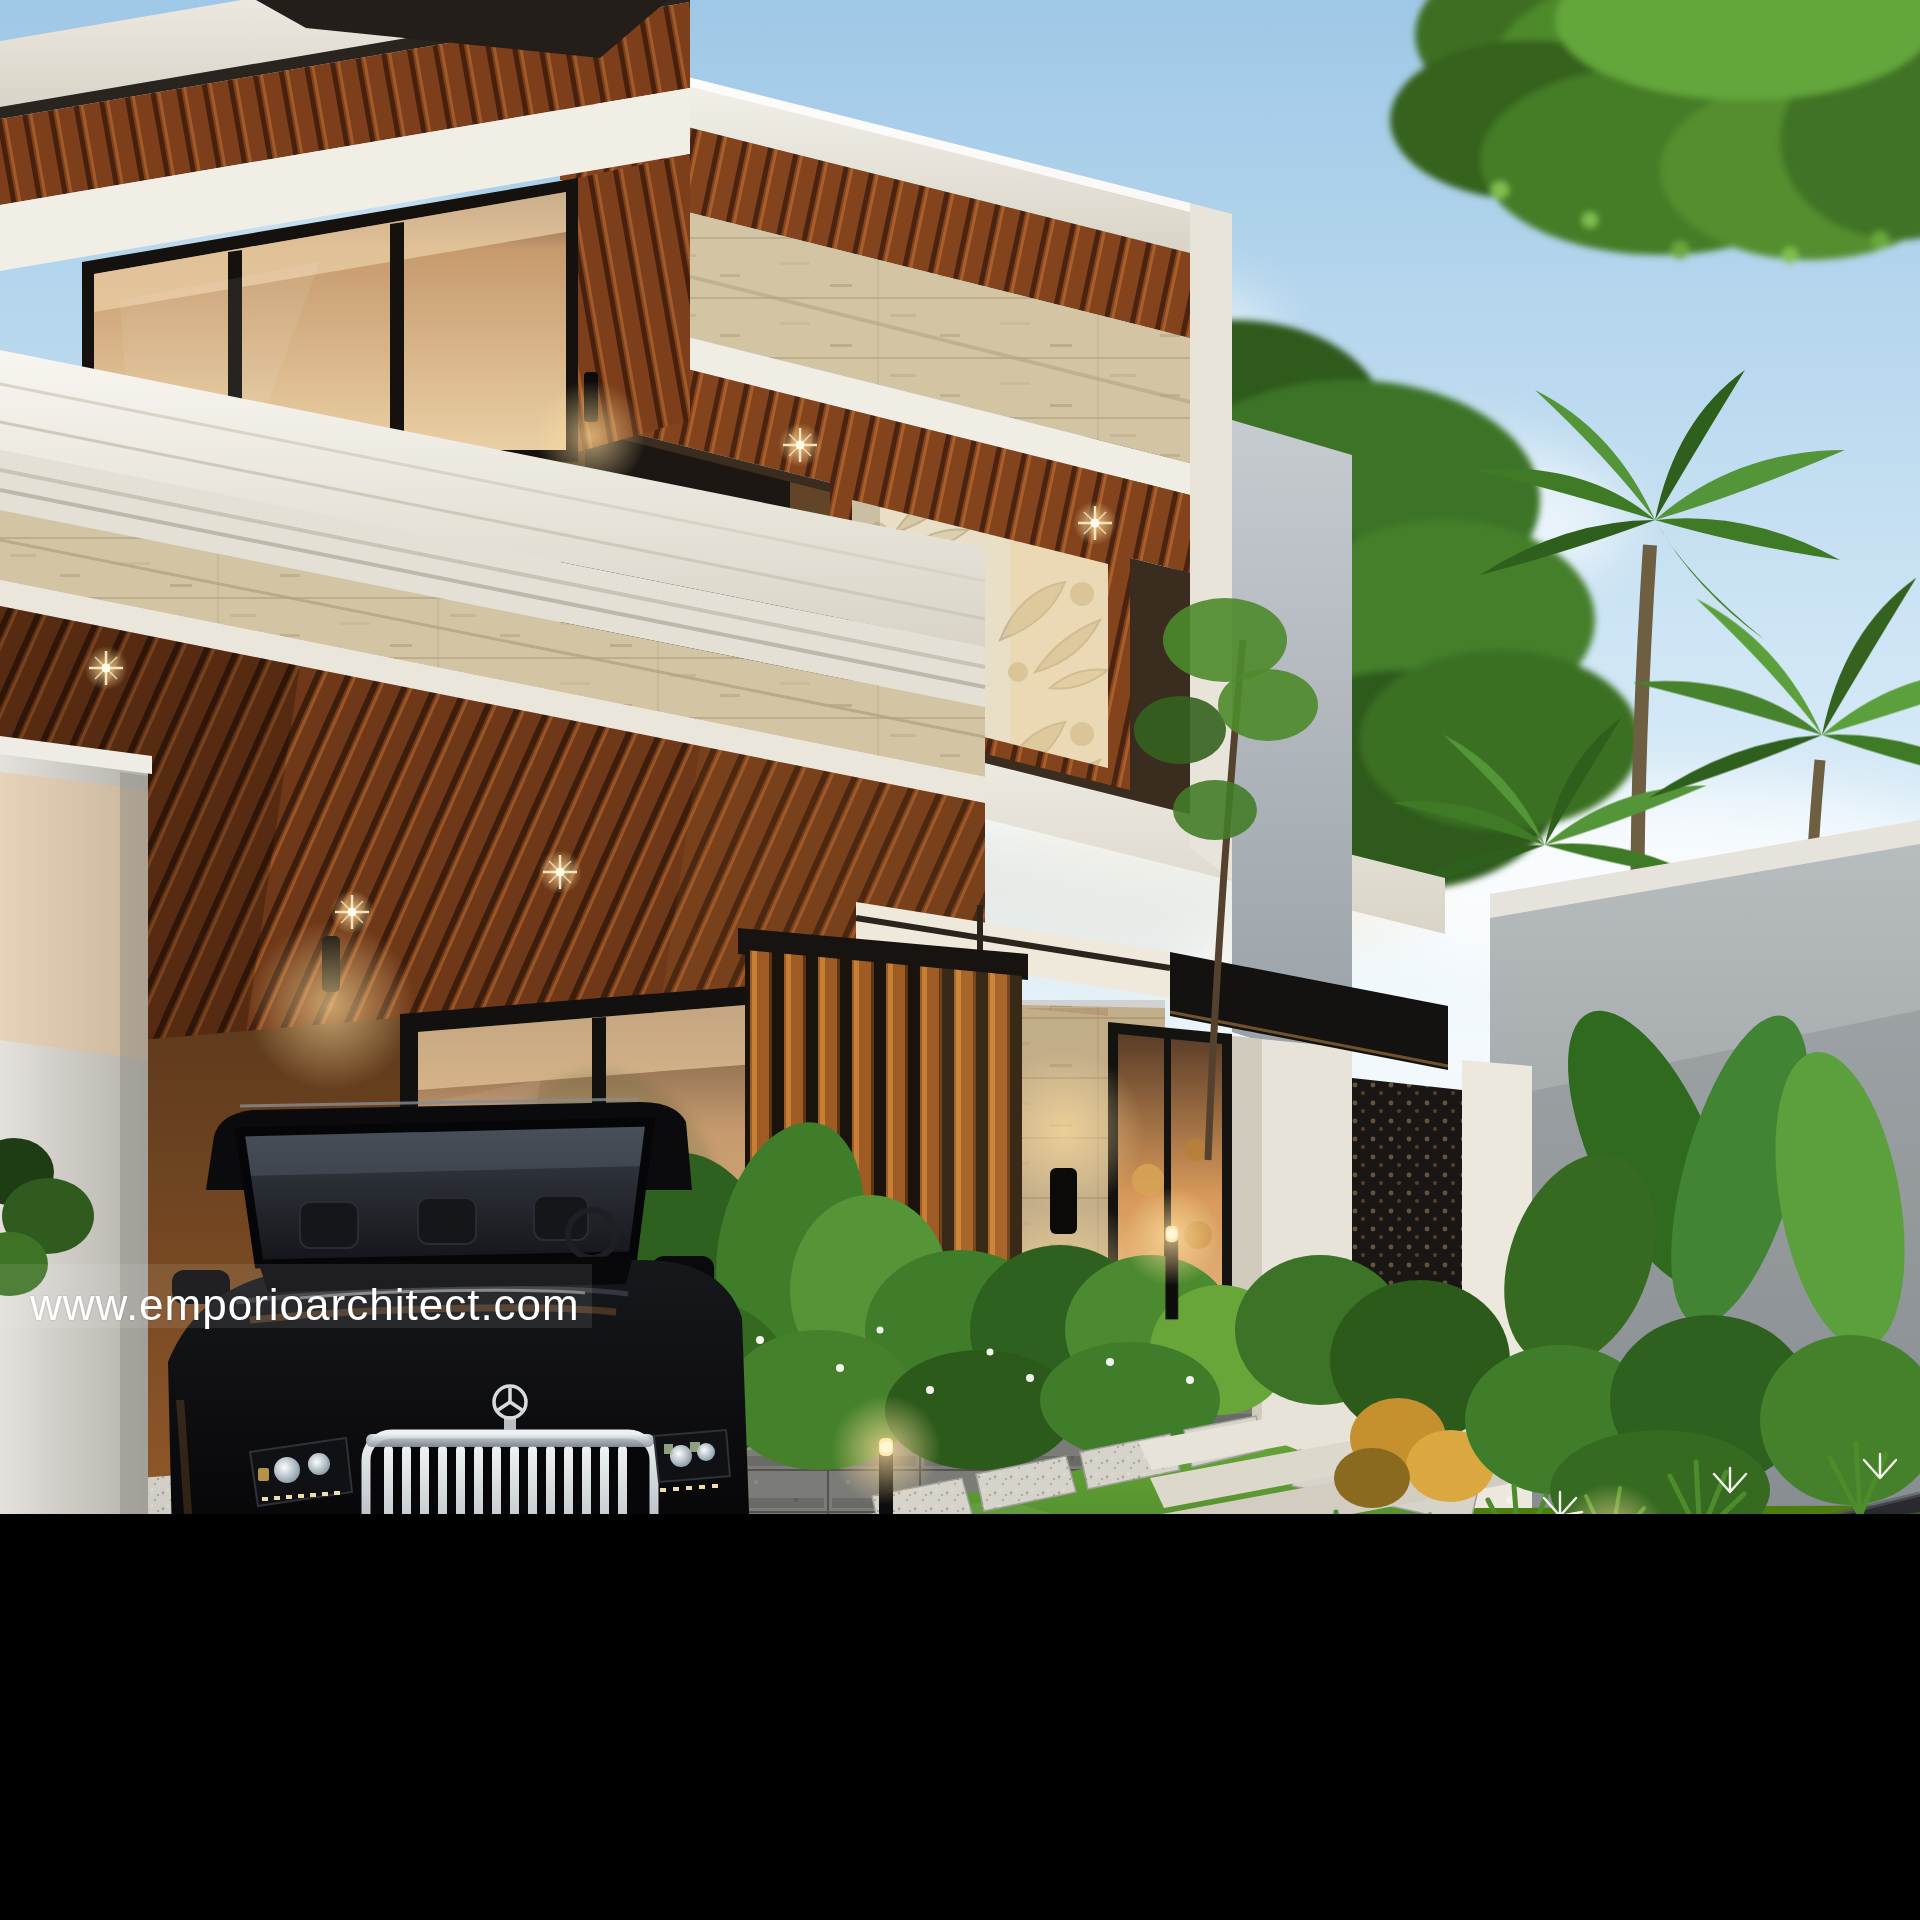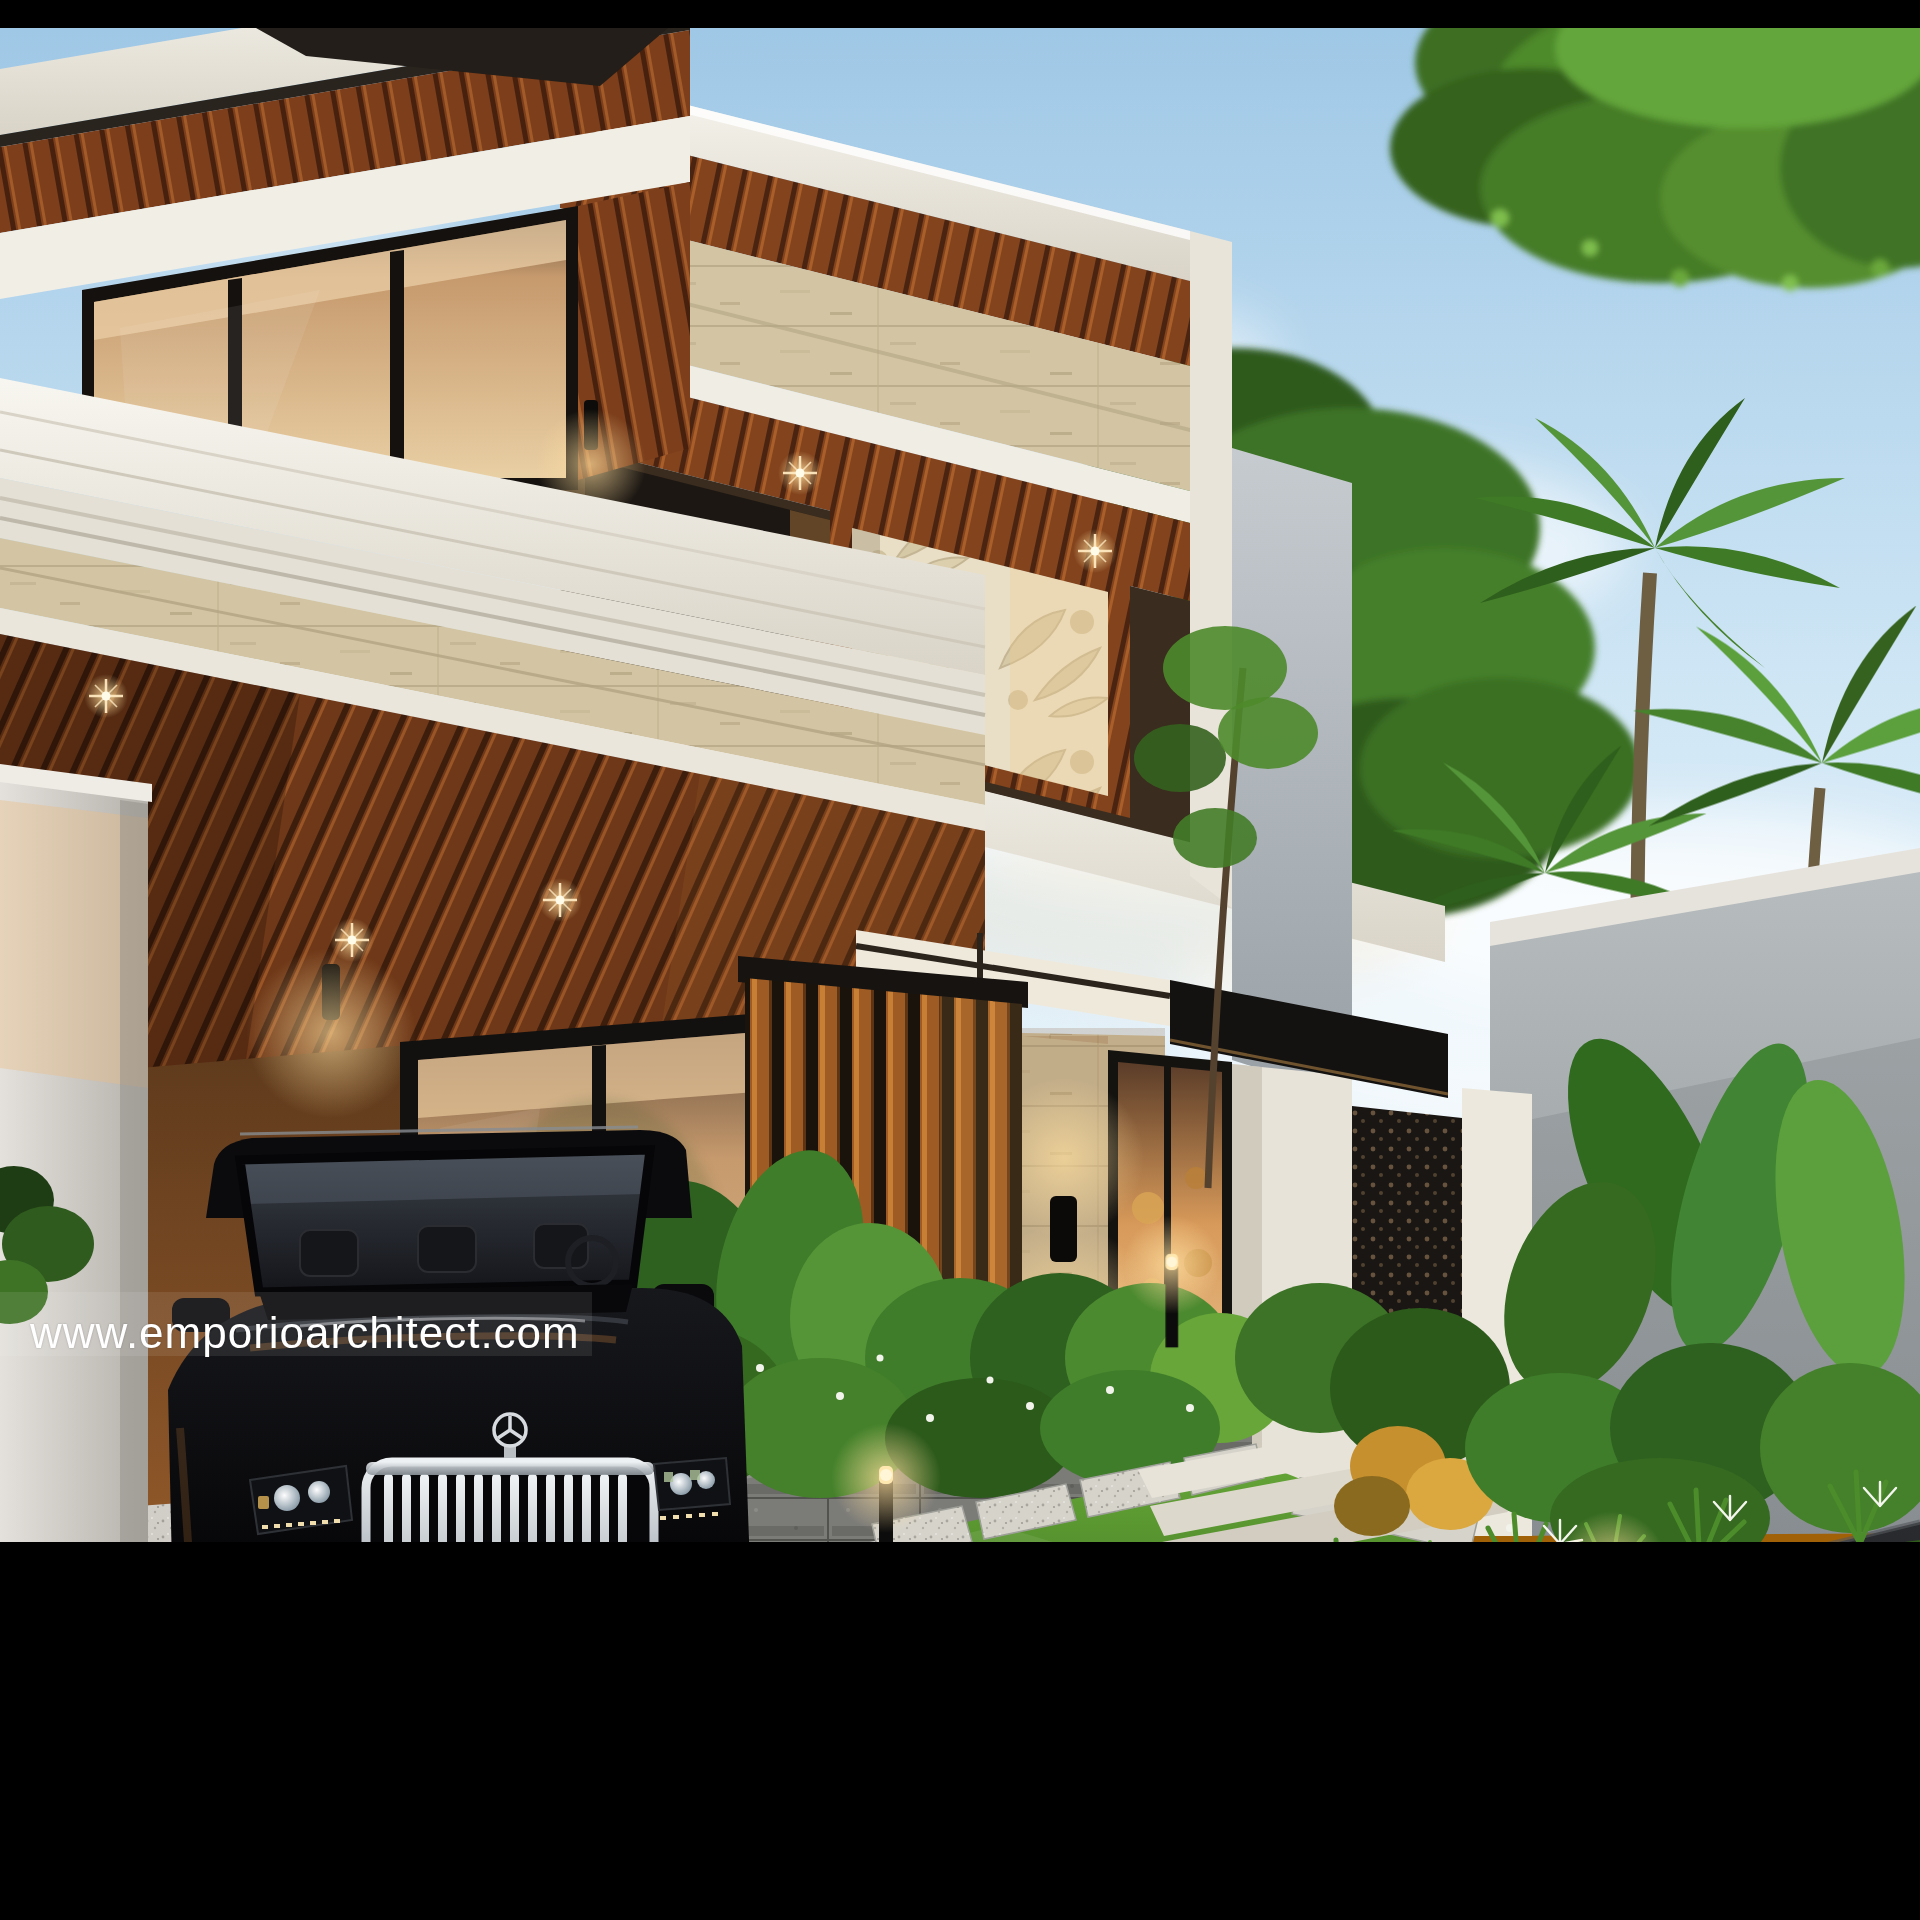"www.emporioarchitect.com" .stage { background: #a16207 -> #4d7c0f; margin-top: 28px -> none }
